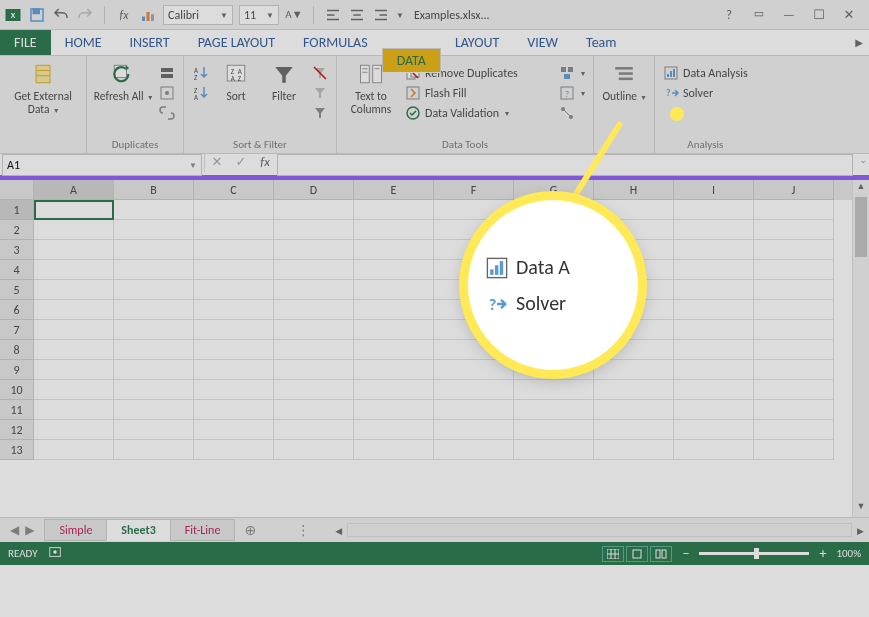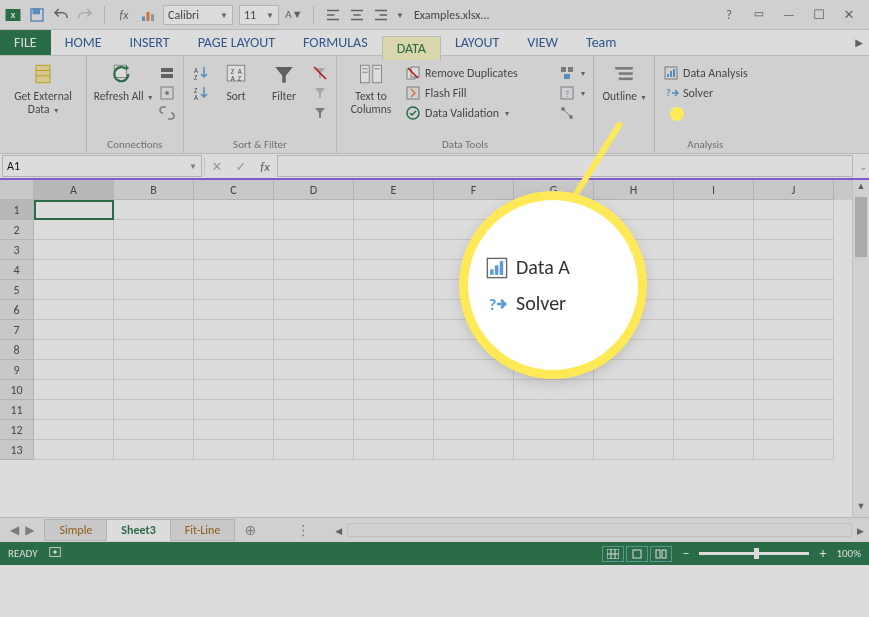"DATA" .tab.active { background: #fef9c3 -> #eab308; top: 6px -> 18px }
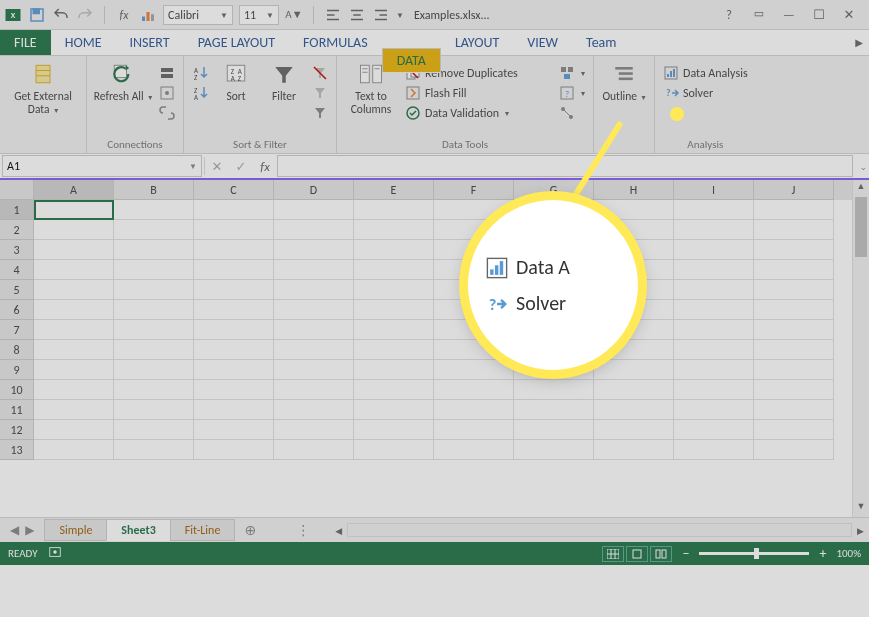"Connections" div.group-label { text: Connections -> Duplicates }
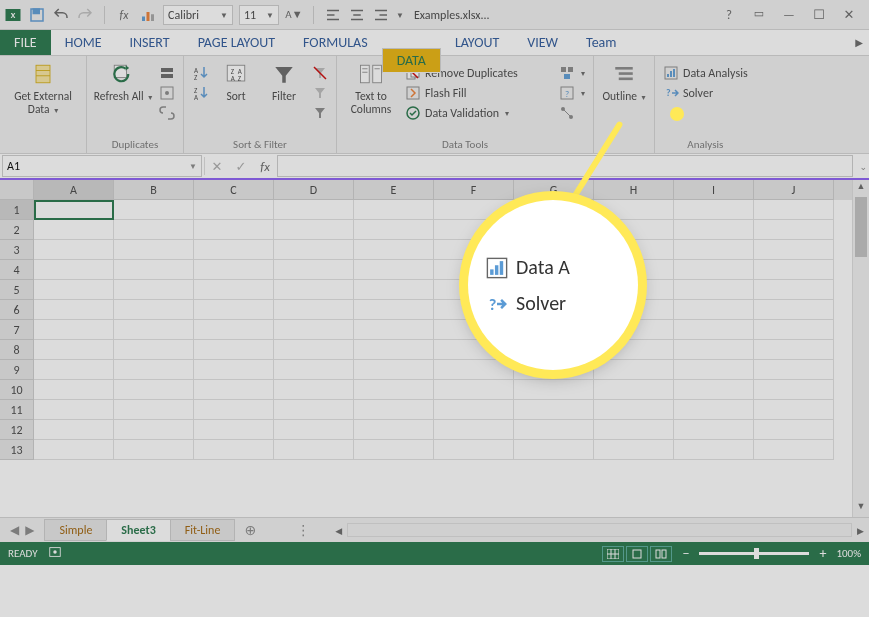"A1" .formula-bar { align-items: center -> flex-start; border-bottom: 2px solid #8b5cf6 -> 5px solid #8b5cf6 }
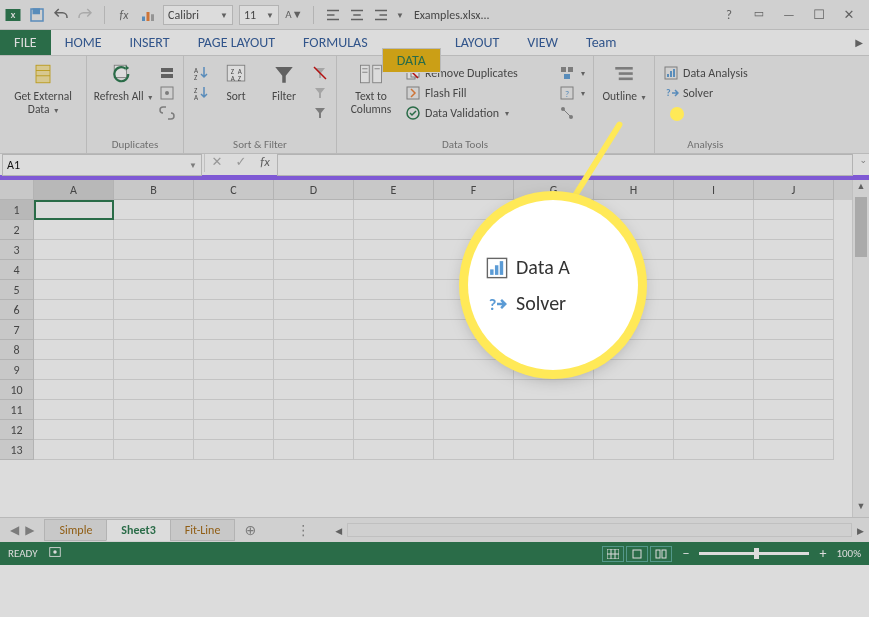"Simple" .sheet-tab { color: #a16207 -> #be185d }
